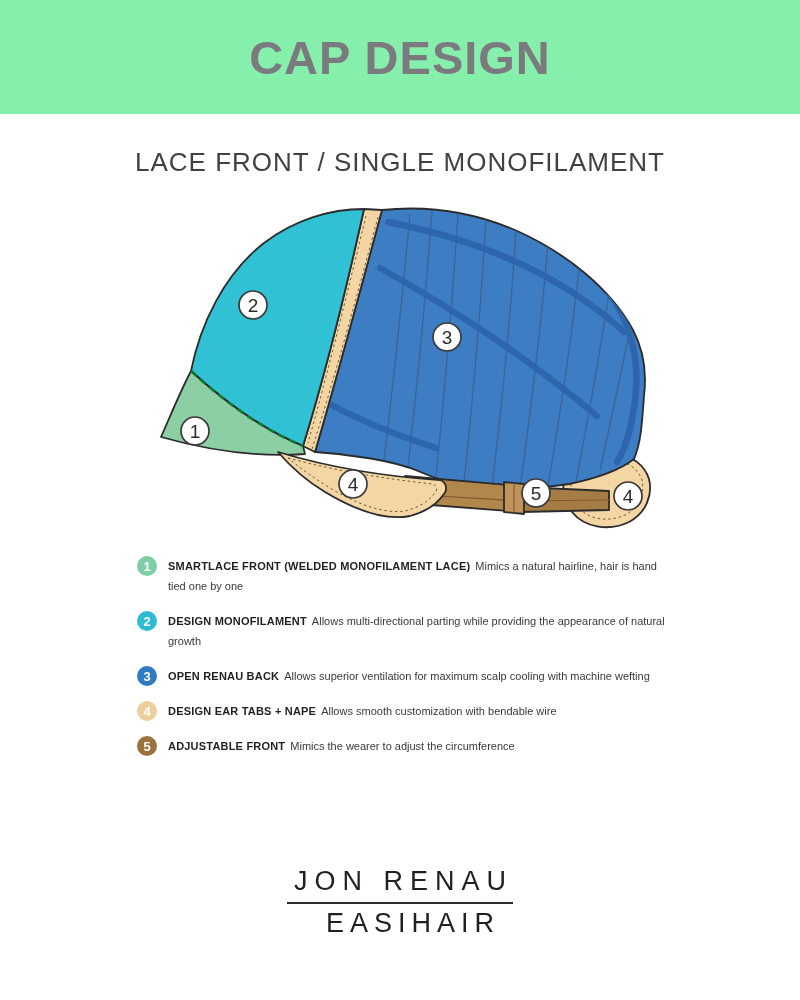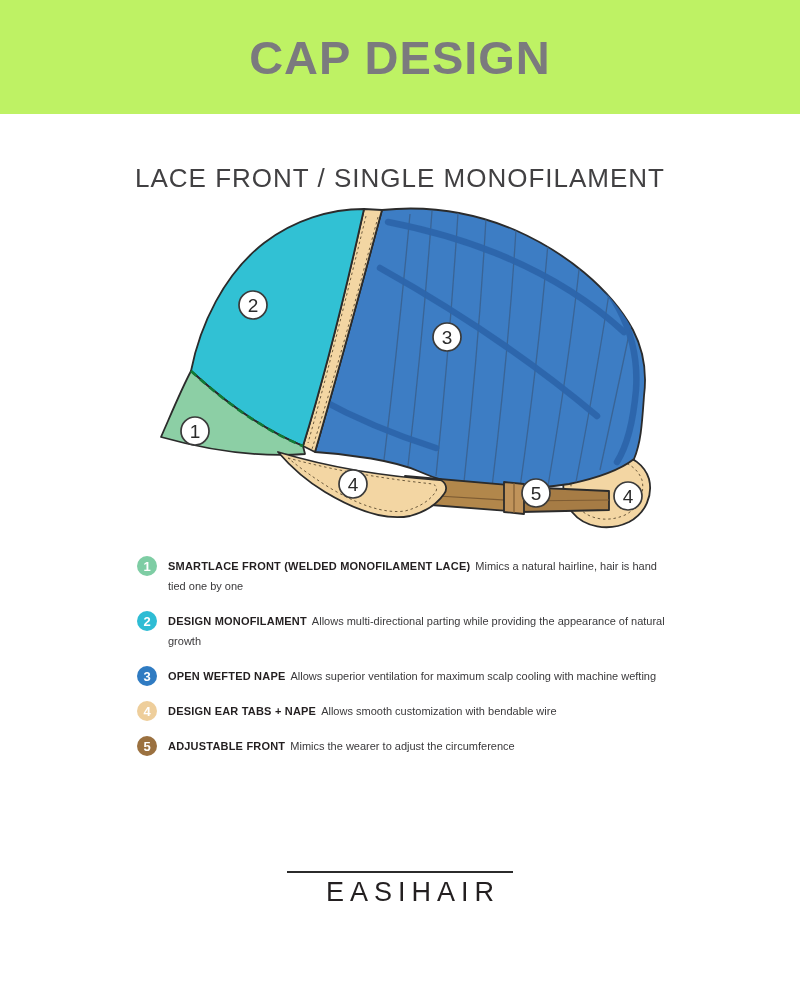"CAP DESIGN" .header { background: #bef264 -> #86efac }
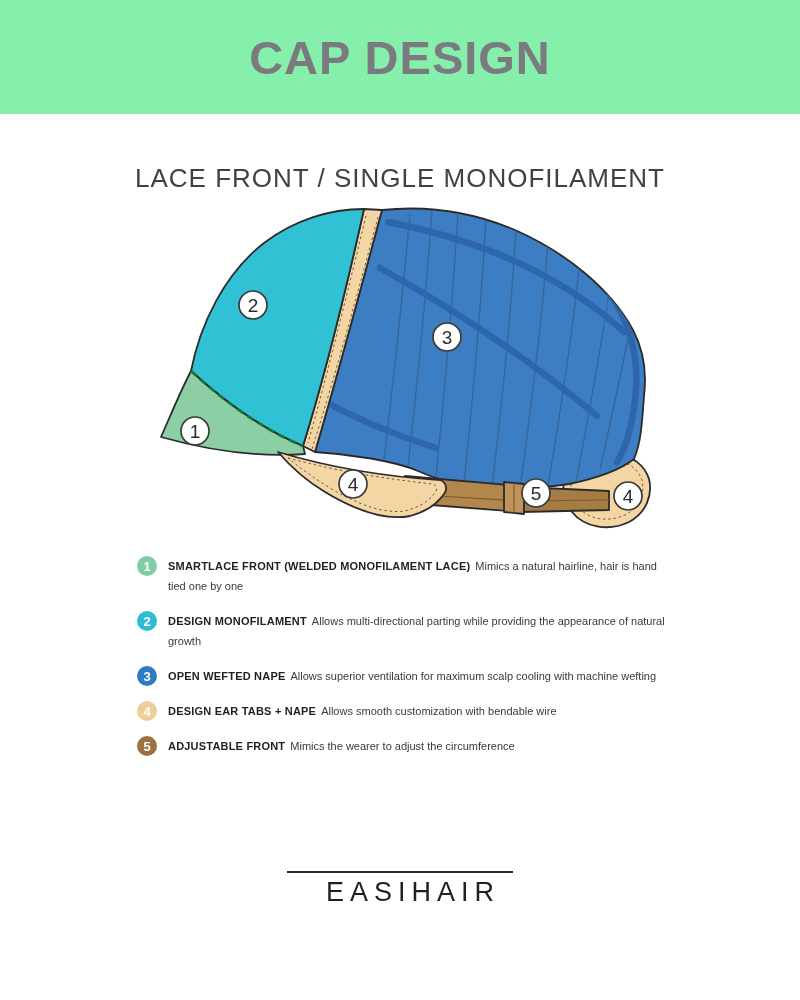"LACE FRONT / SINGLE MONOFILAMENT" .subtitle { margin-top: 16px -> none }
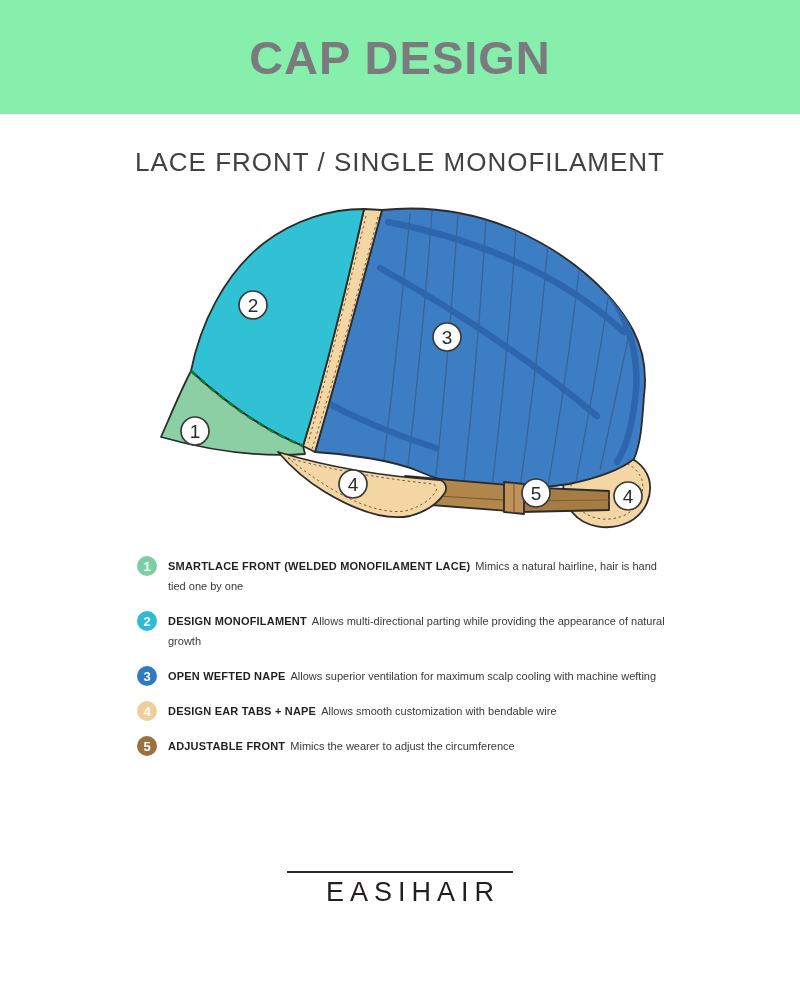"OPEN WEFTED NAPE" strong { text: WEFTED NAPE -> RENAU BACK }
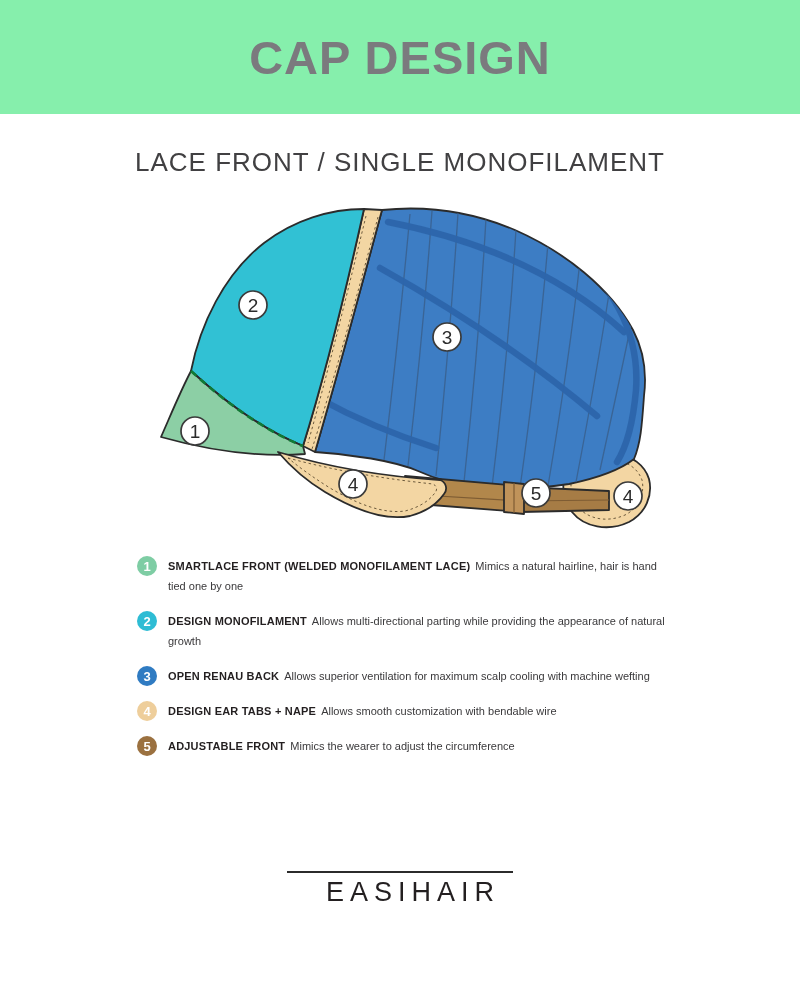"JON RENAU" div.brand1 { html: none -> <div>JON RENAU</div> }
